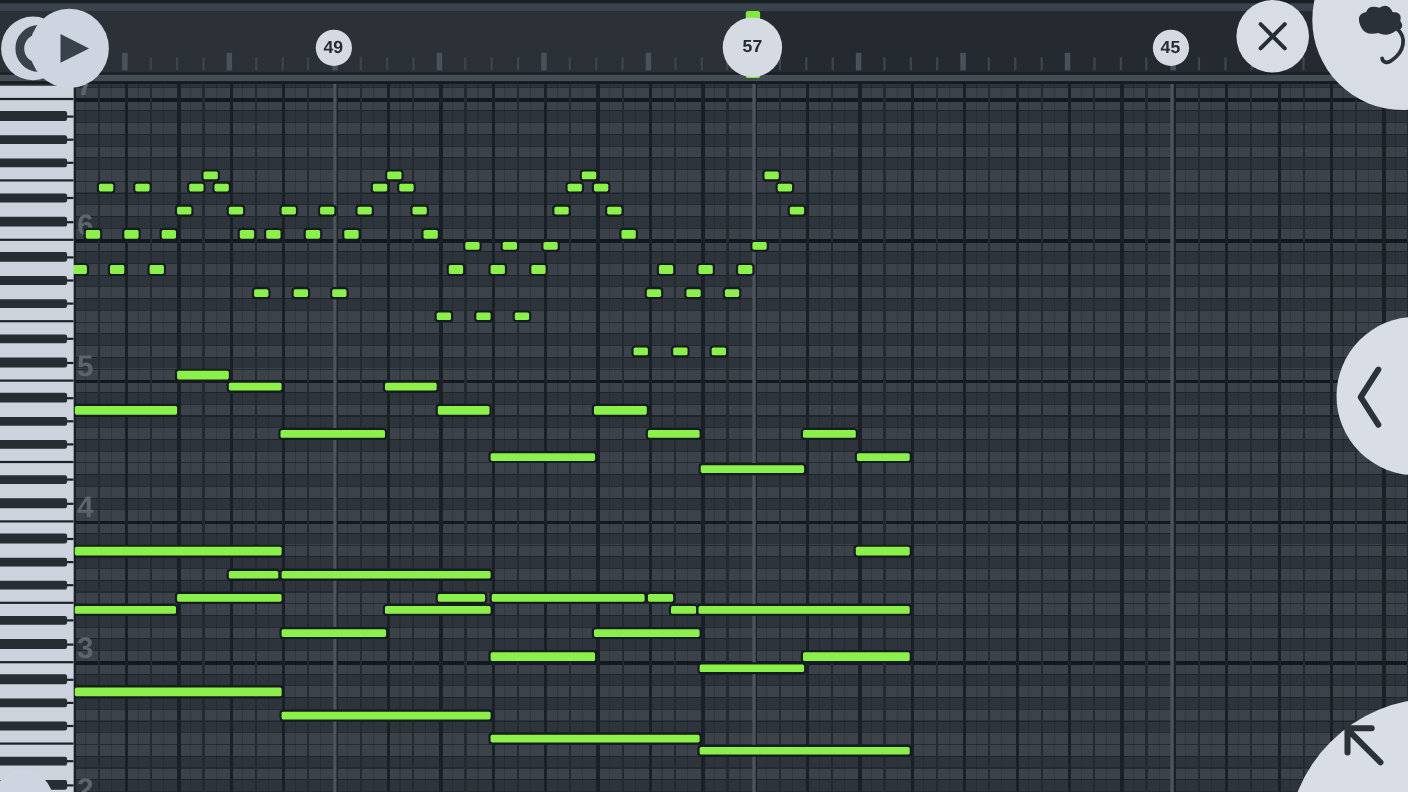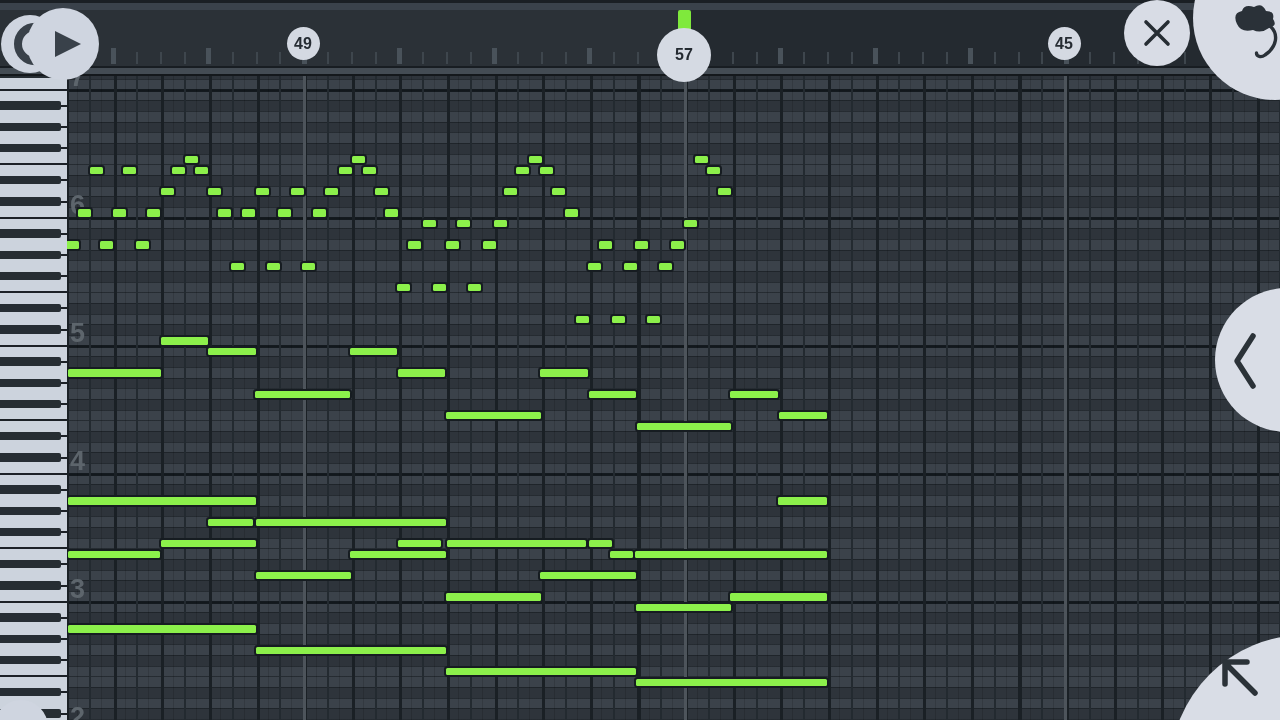"57" div.playhead-bubble { top: 28px -> 16px }
